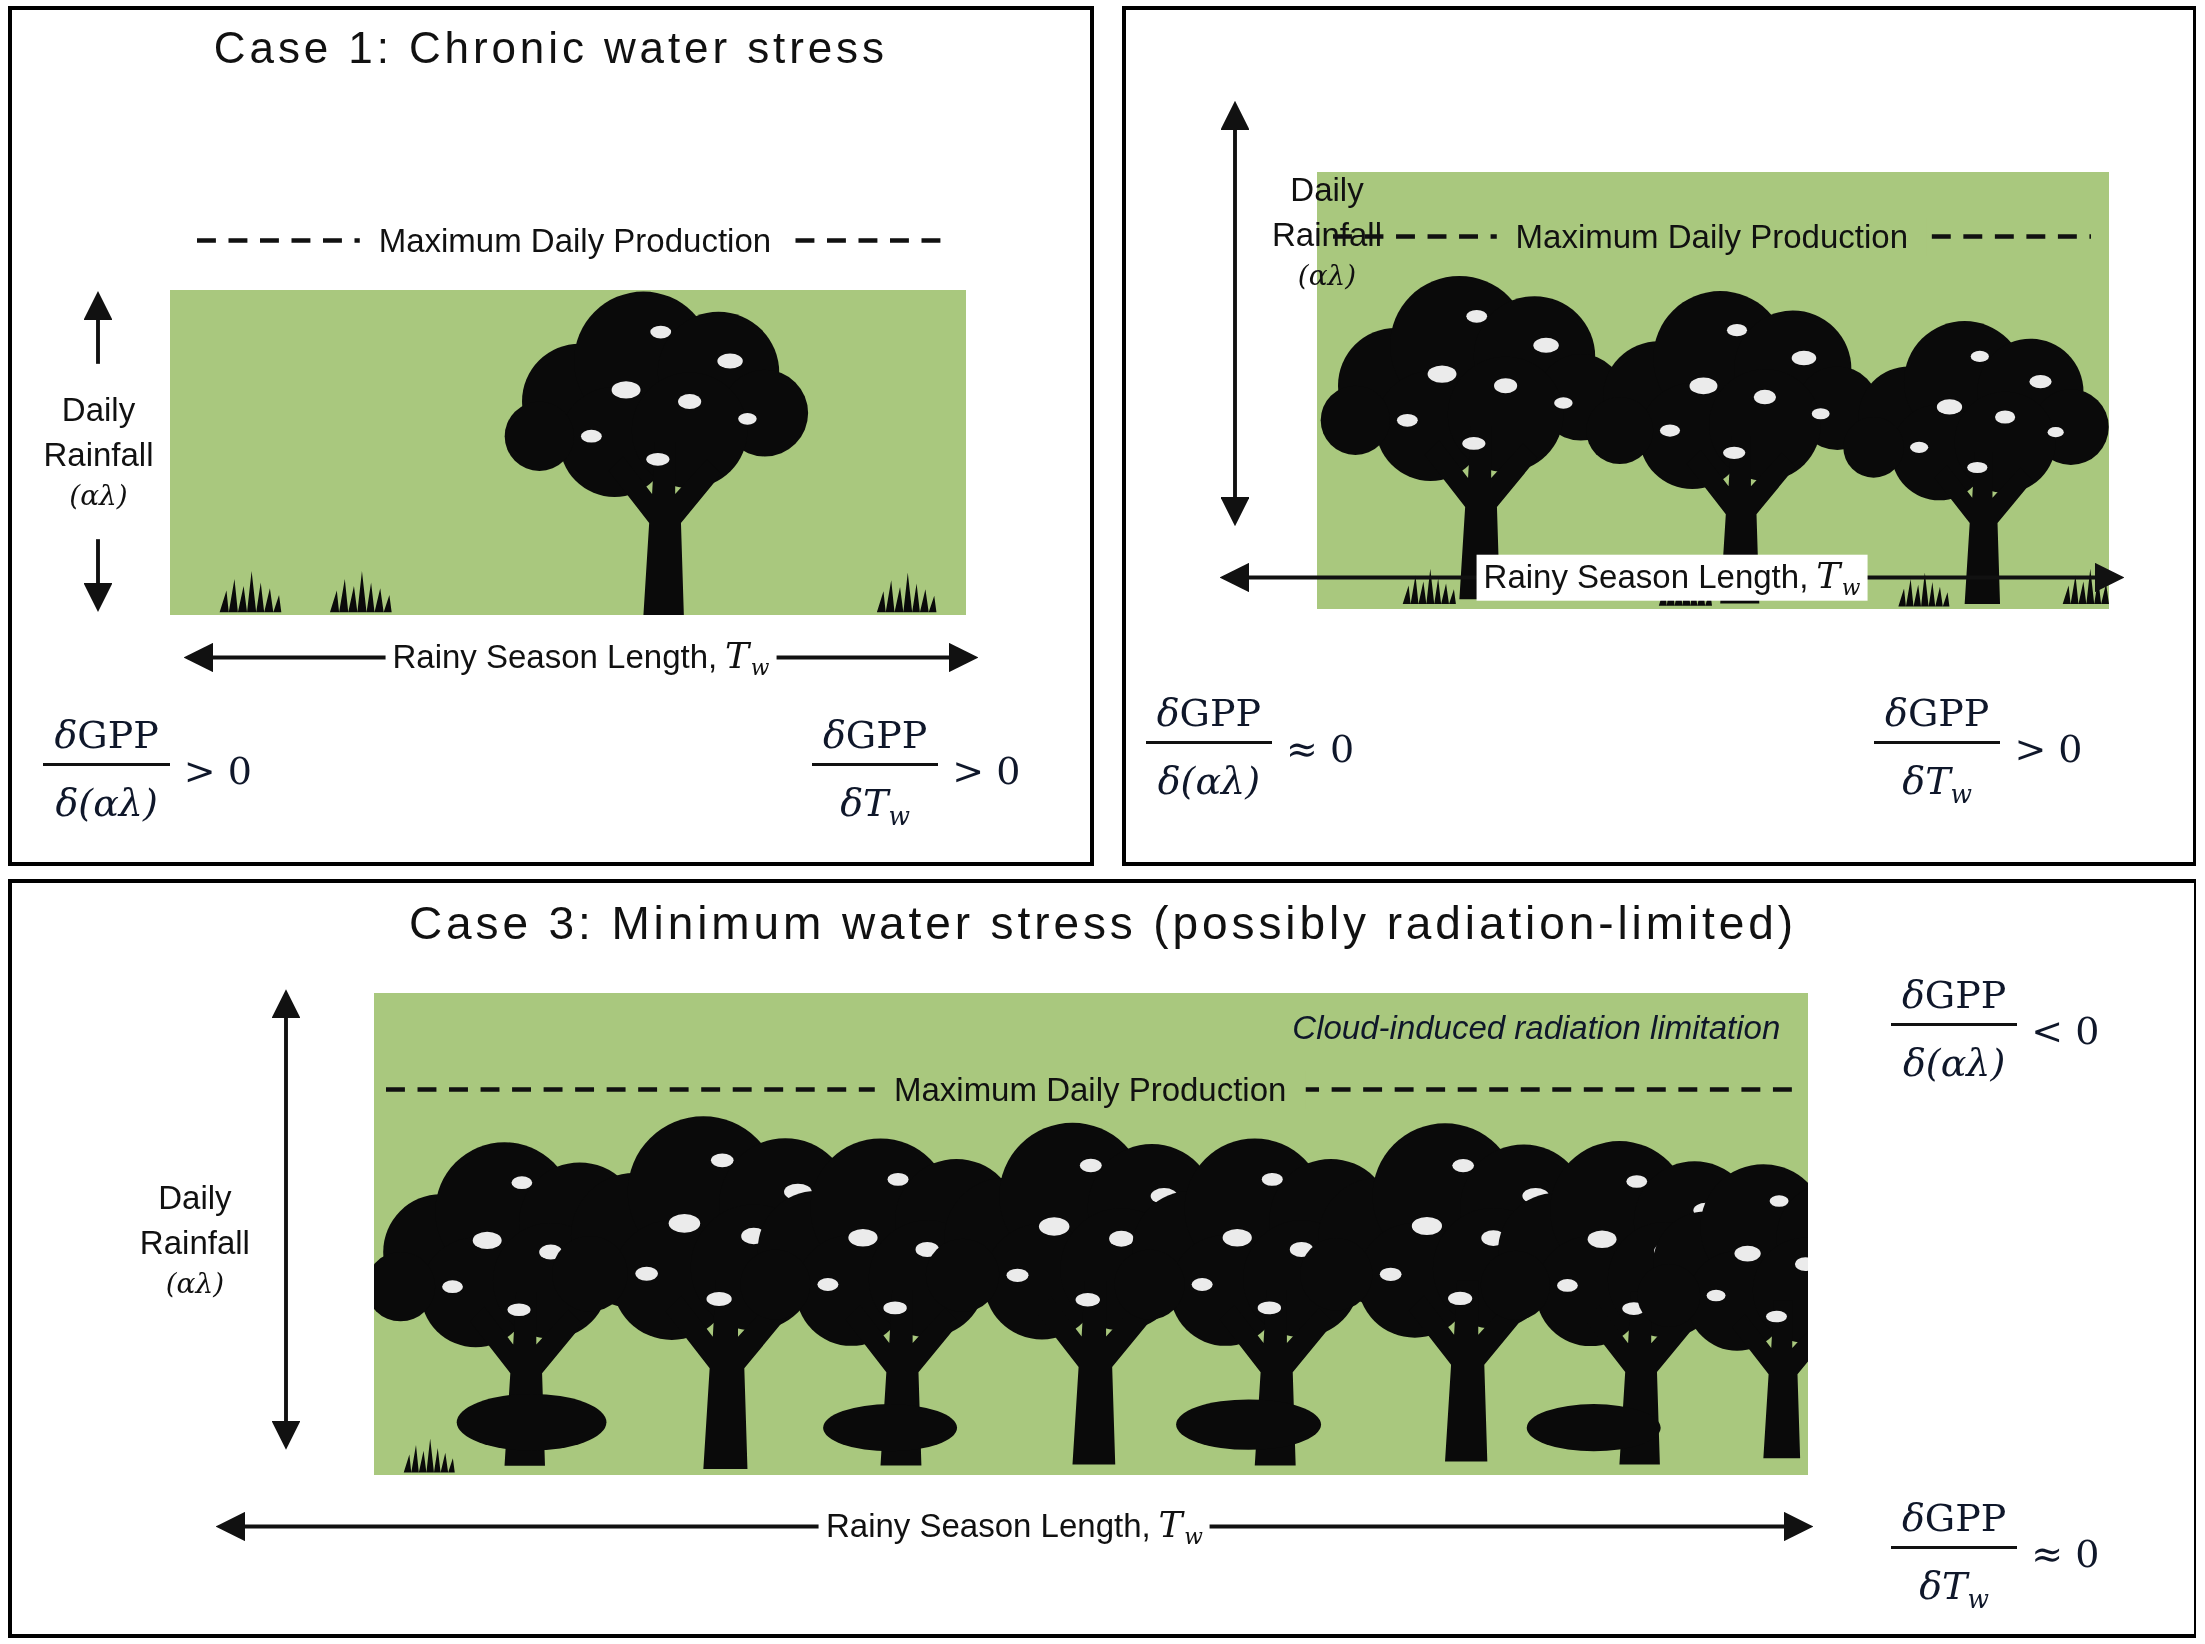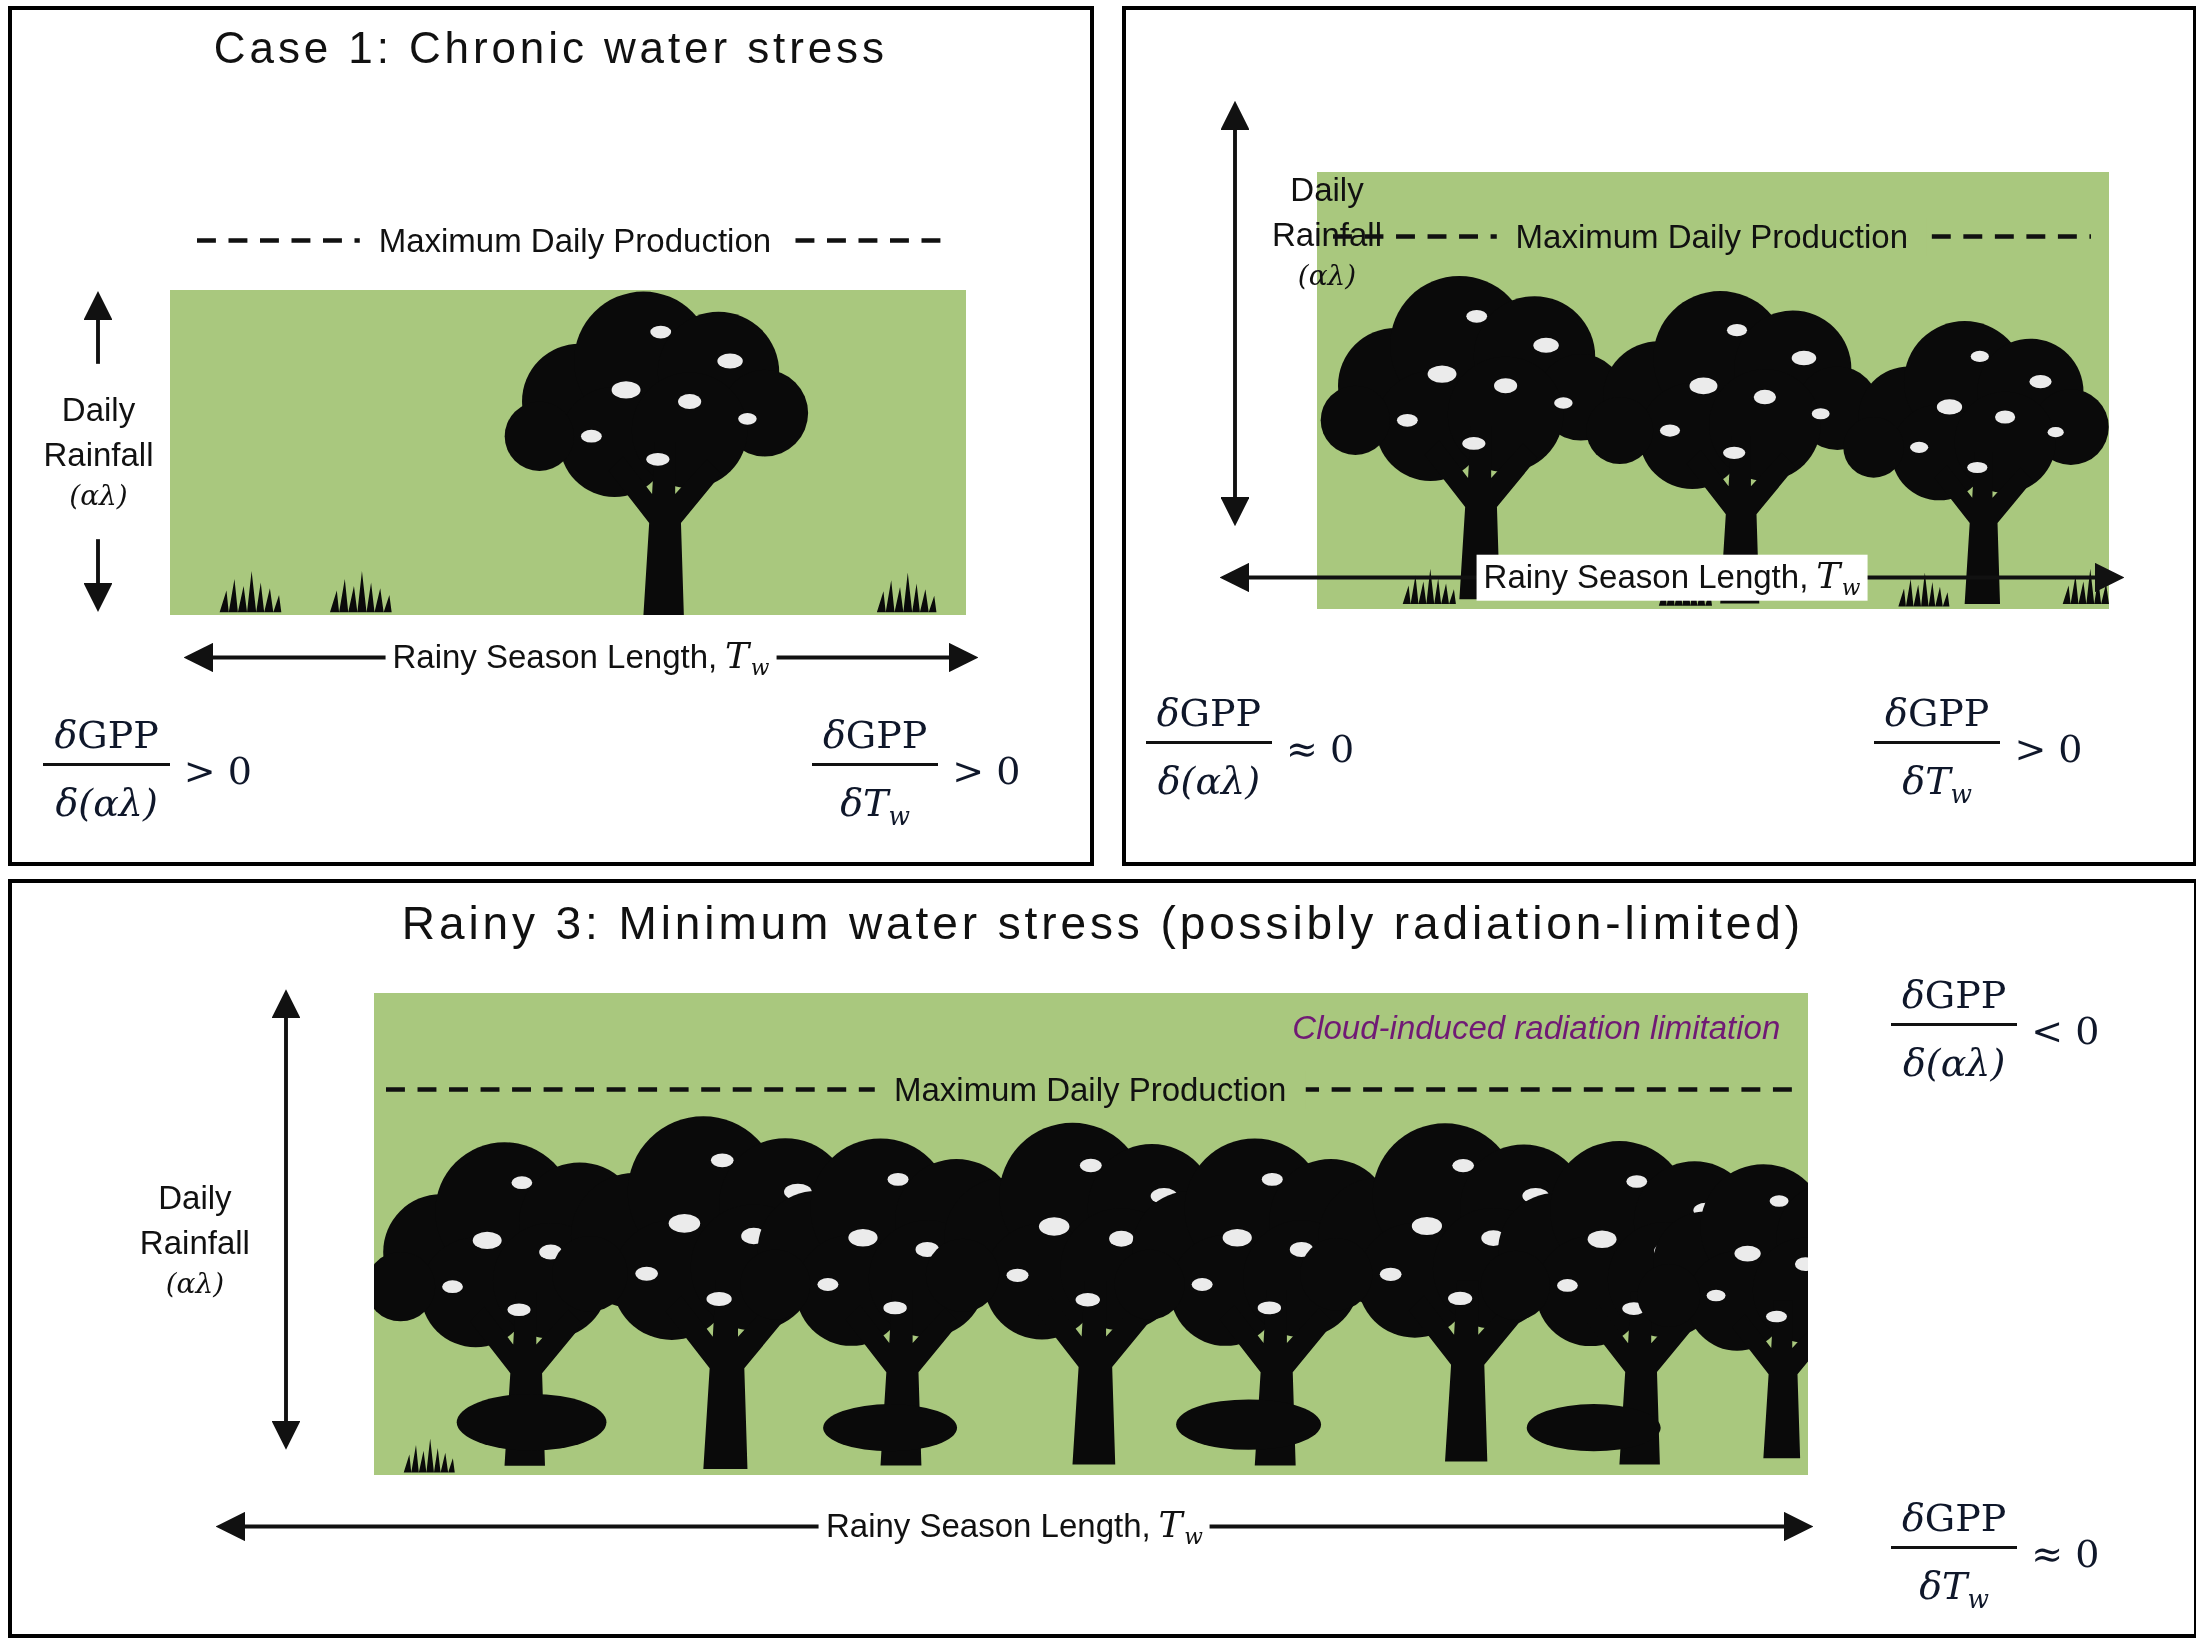"Rainy 3: Minimum water stress" h1.title { text: Rainy -> Case }
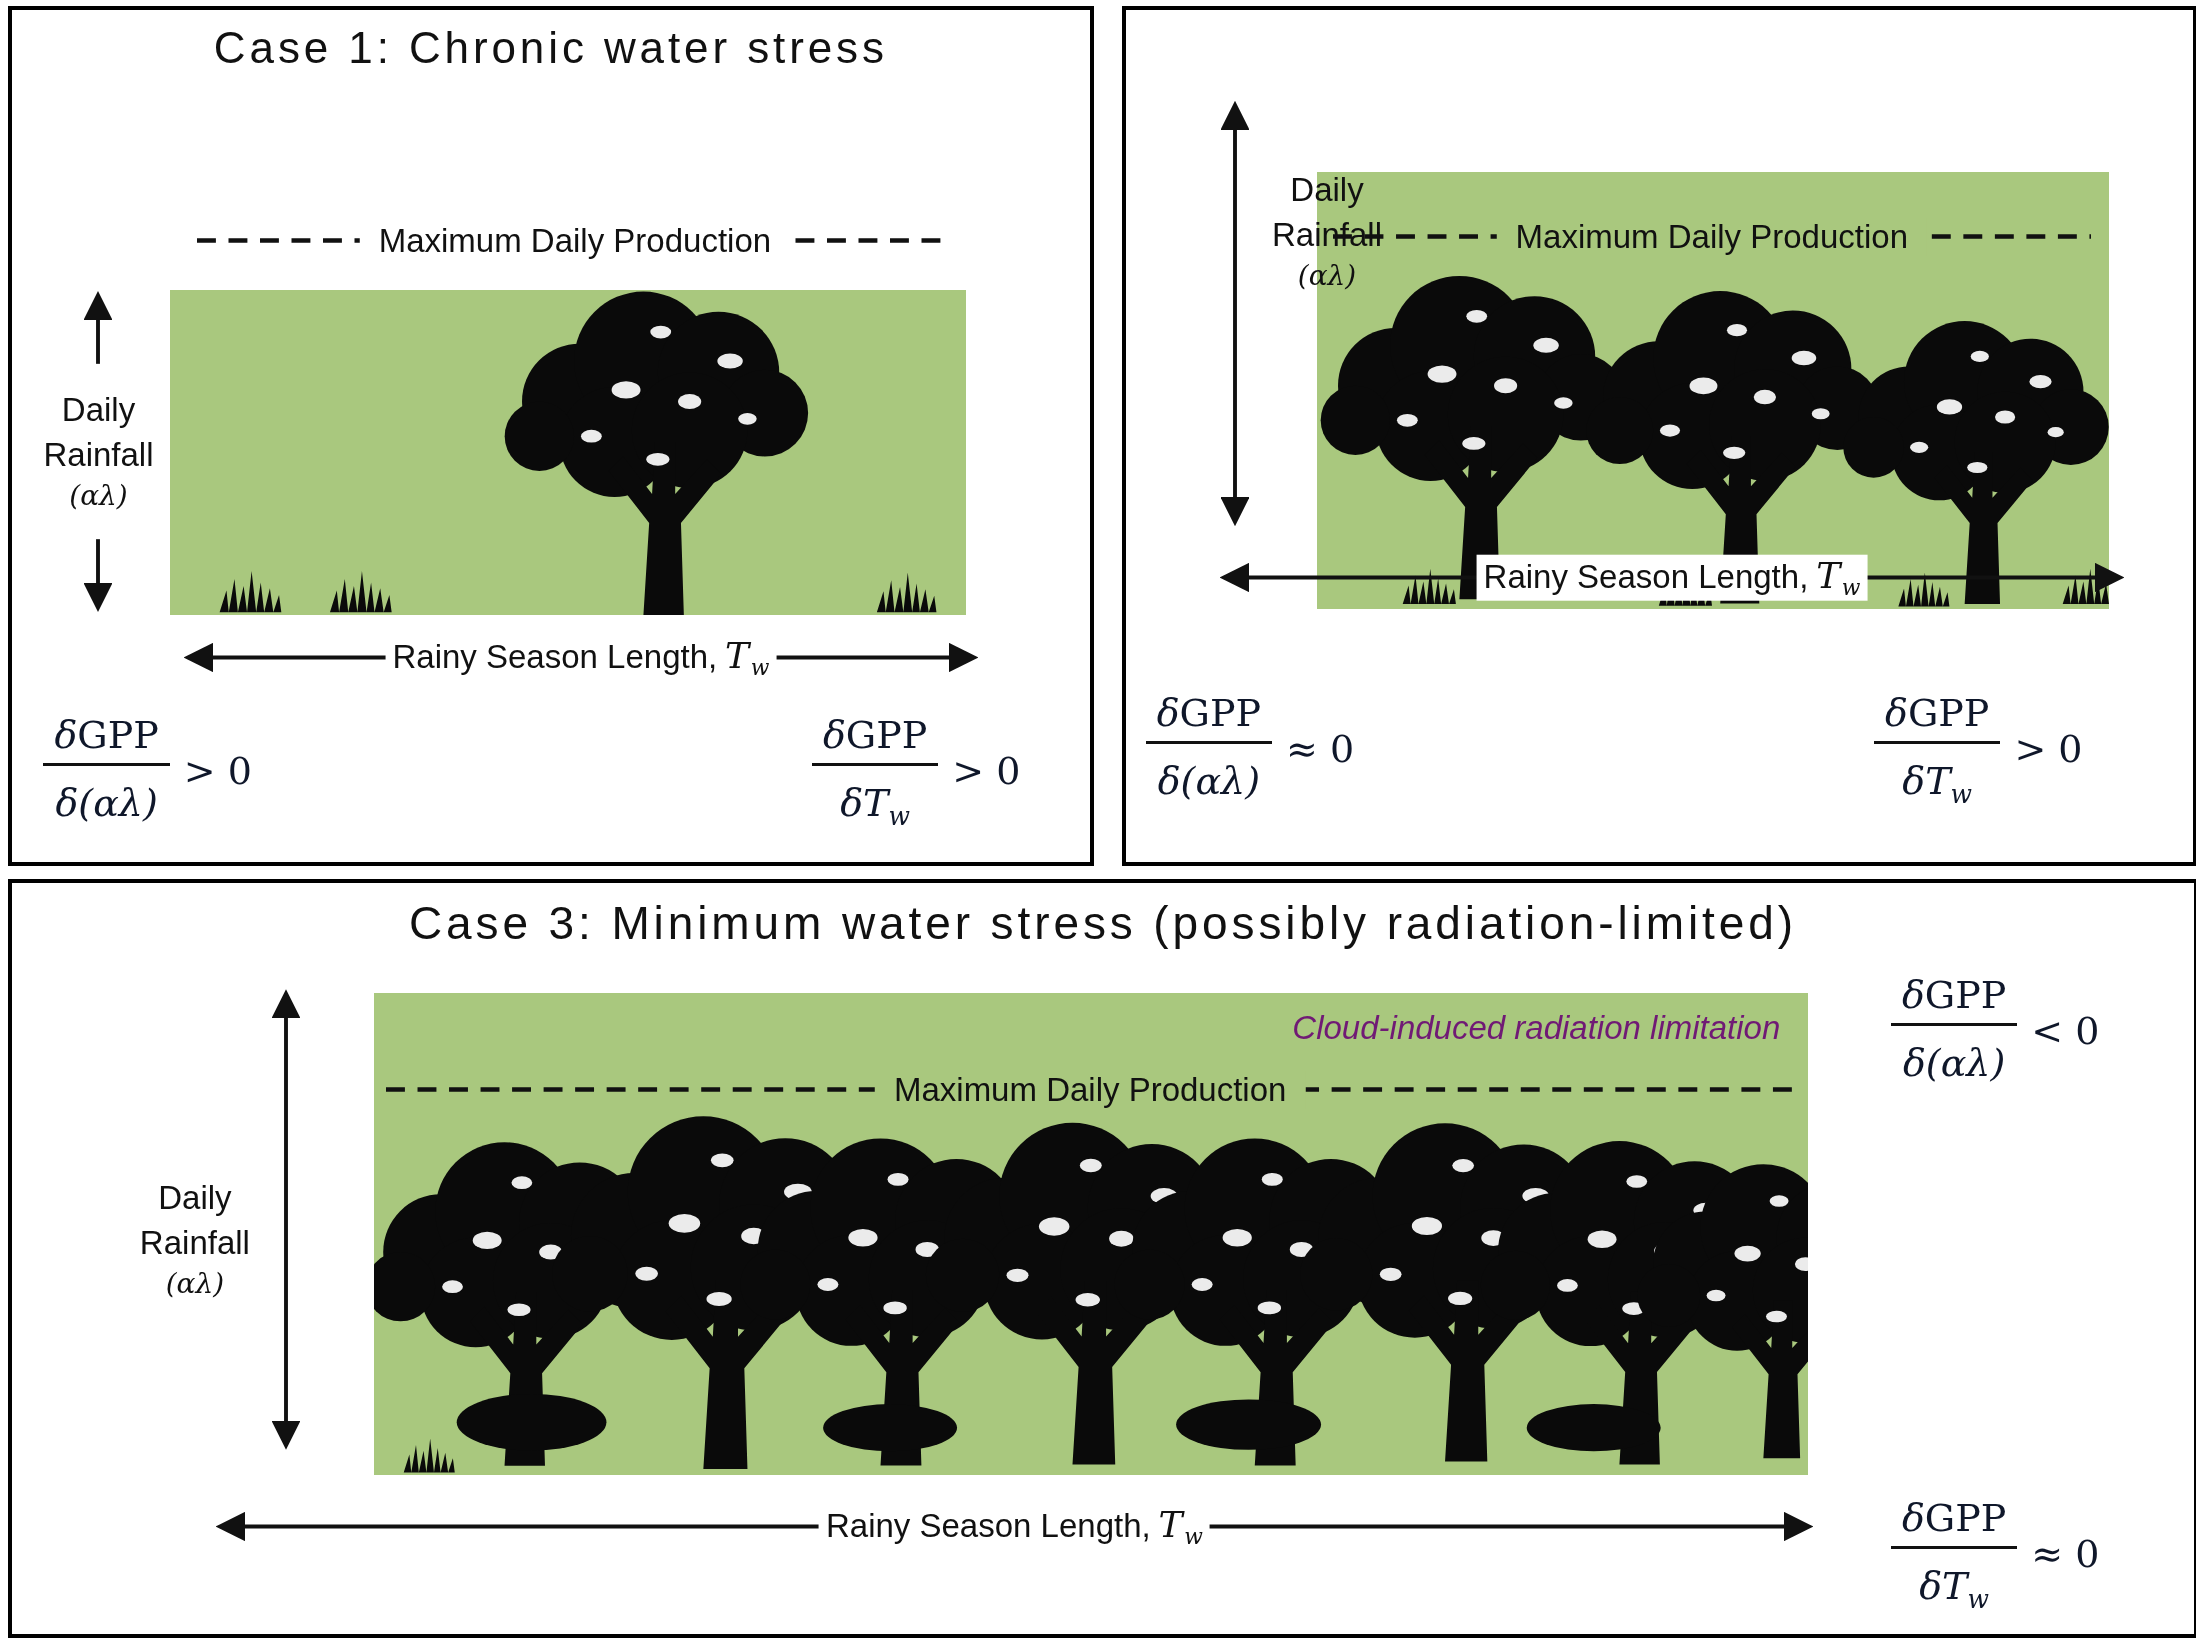"Cloud-induced radiation limitation" .note { color: #701a75 -> #0f172a }
